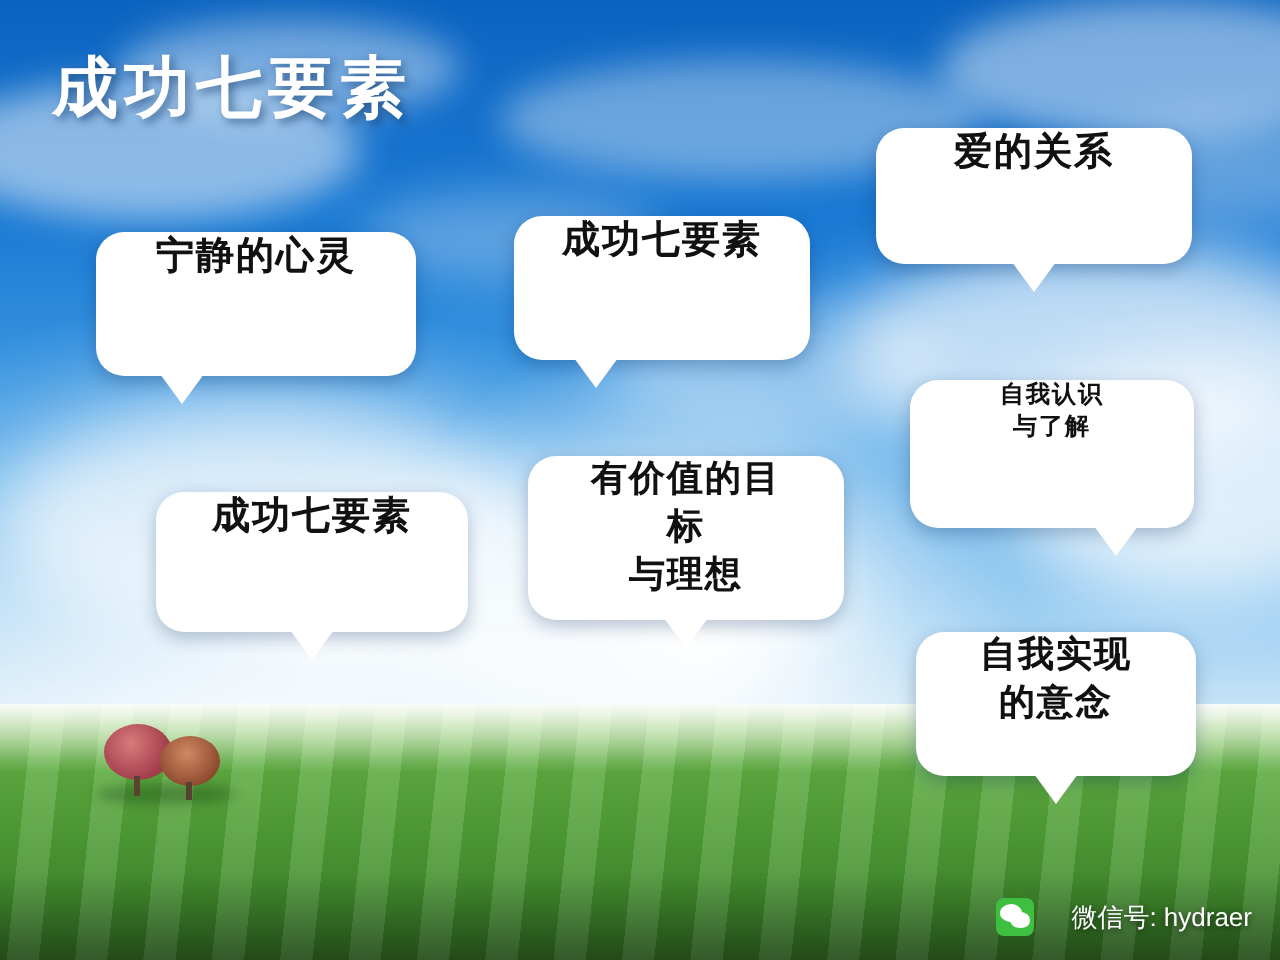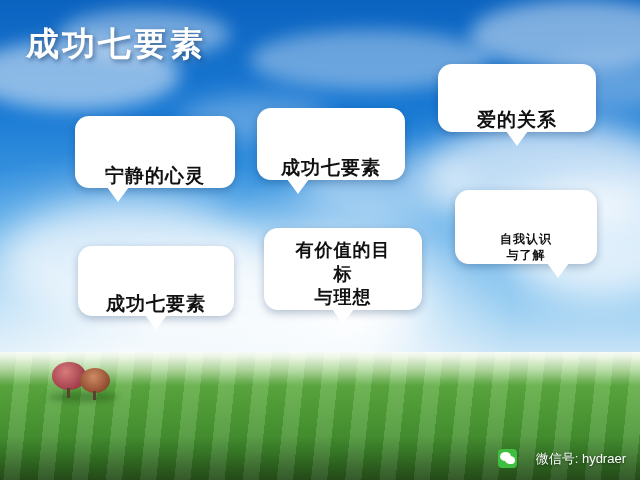"爱的关系" .bubble { align-items: flex-end -> flex-start }
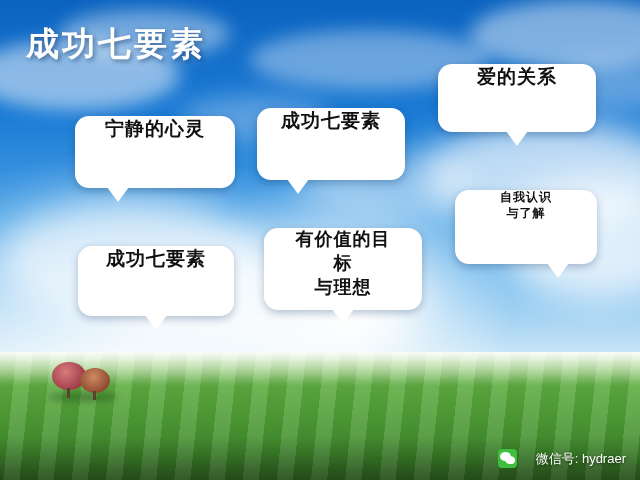"宁静的心灵" #b-peace { margin-left: 27px -> none }
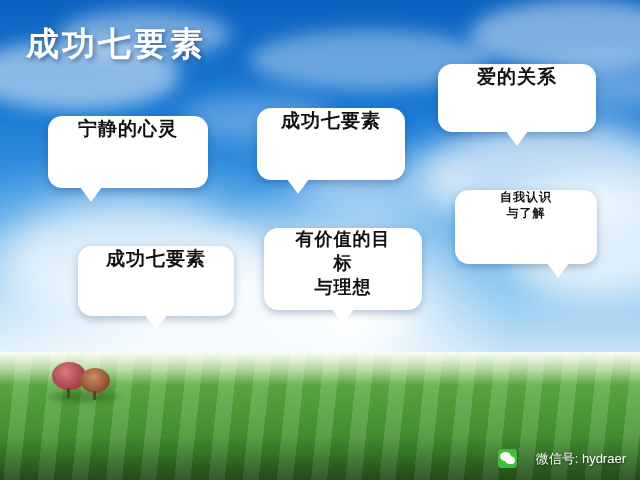"自我实现" div.bubble { html: none -> <div> <span>自我实现 的意念</span> </div> }
